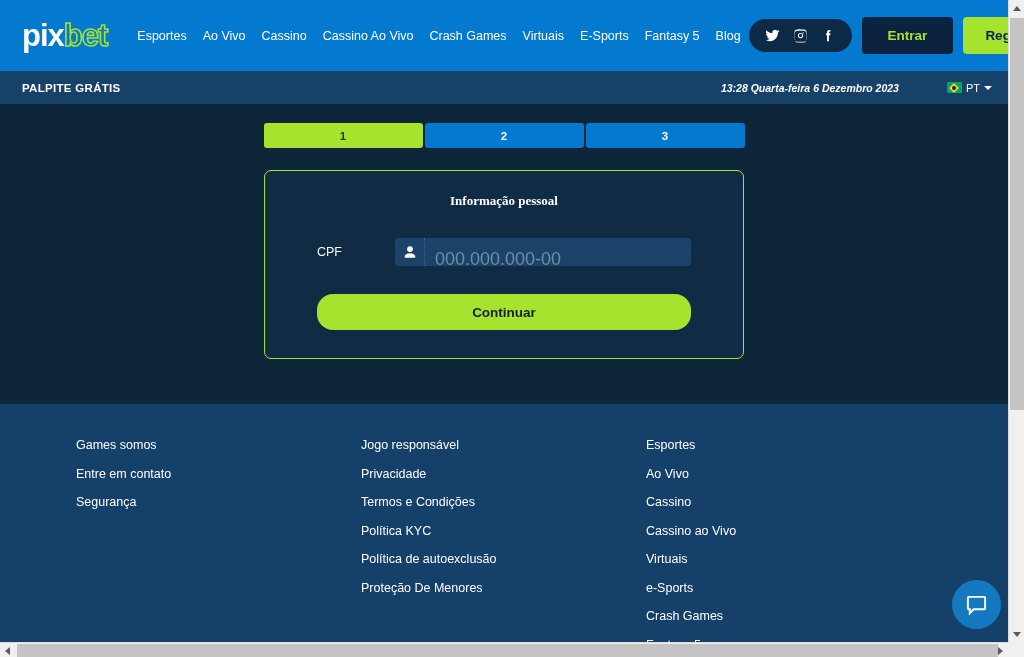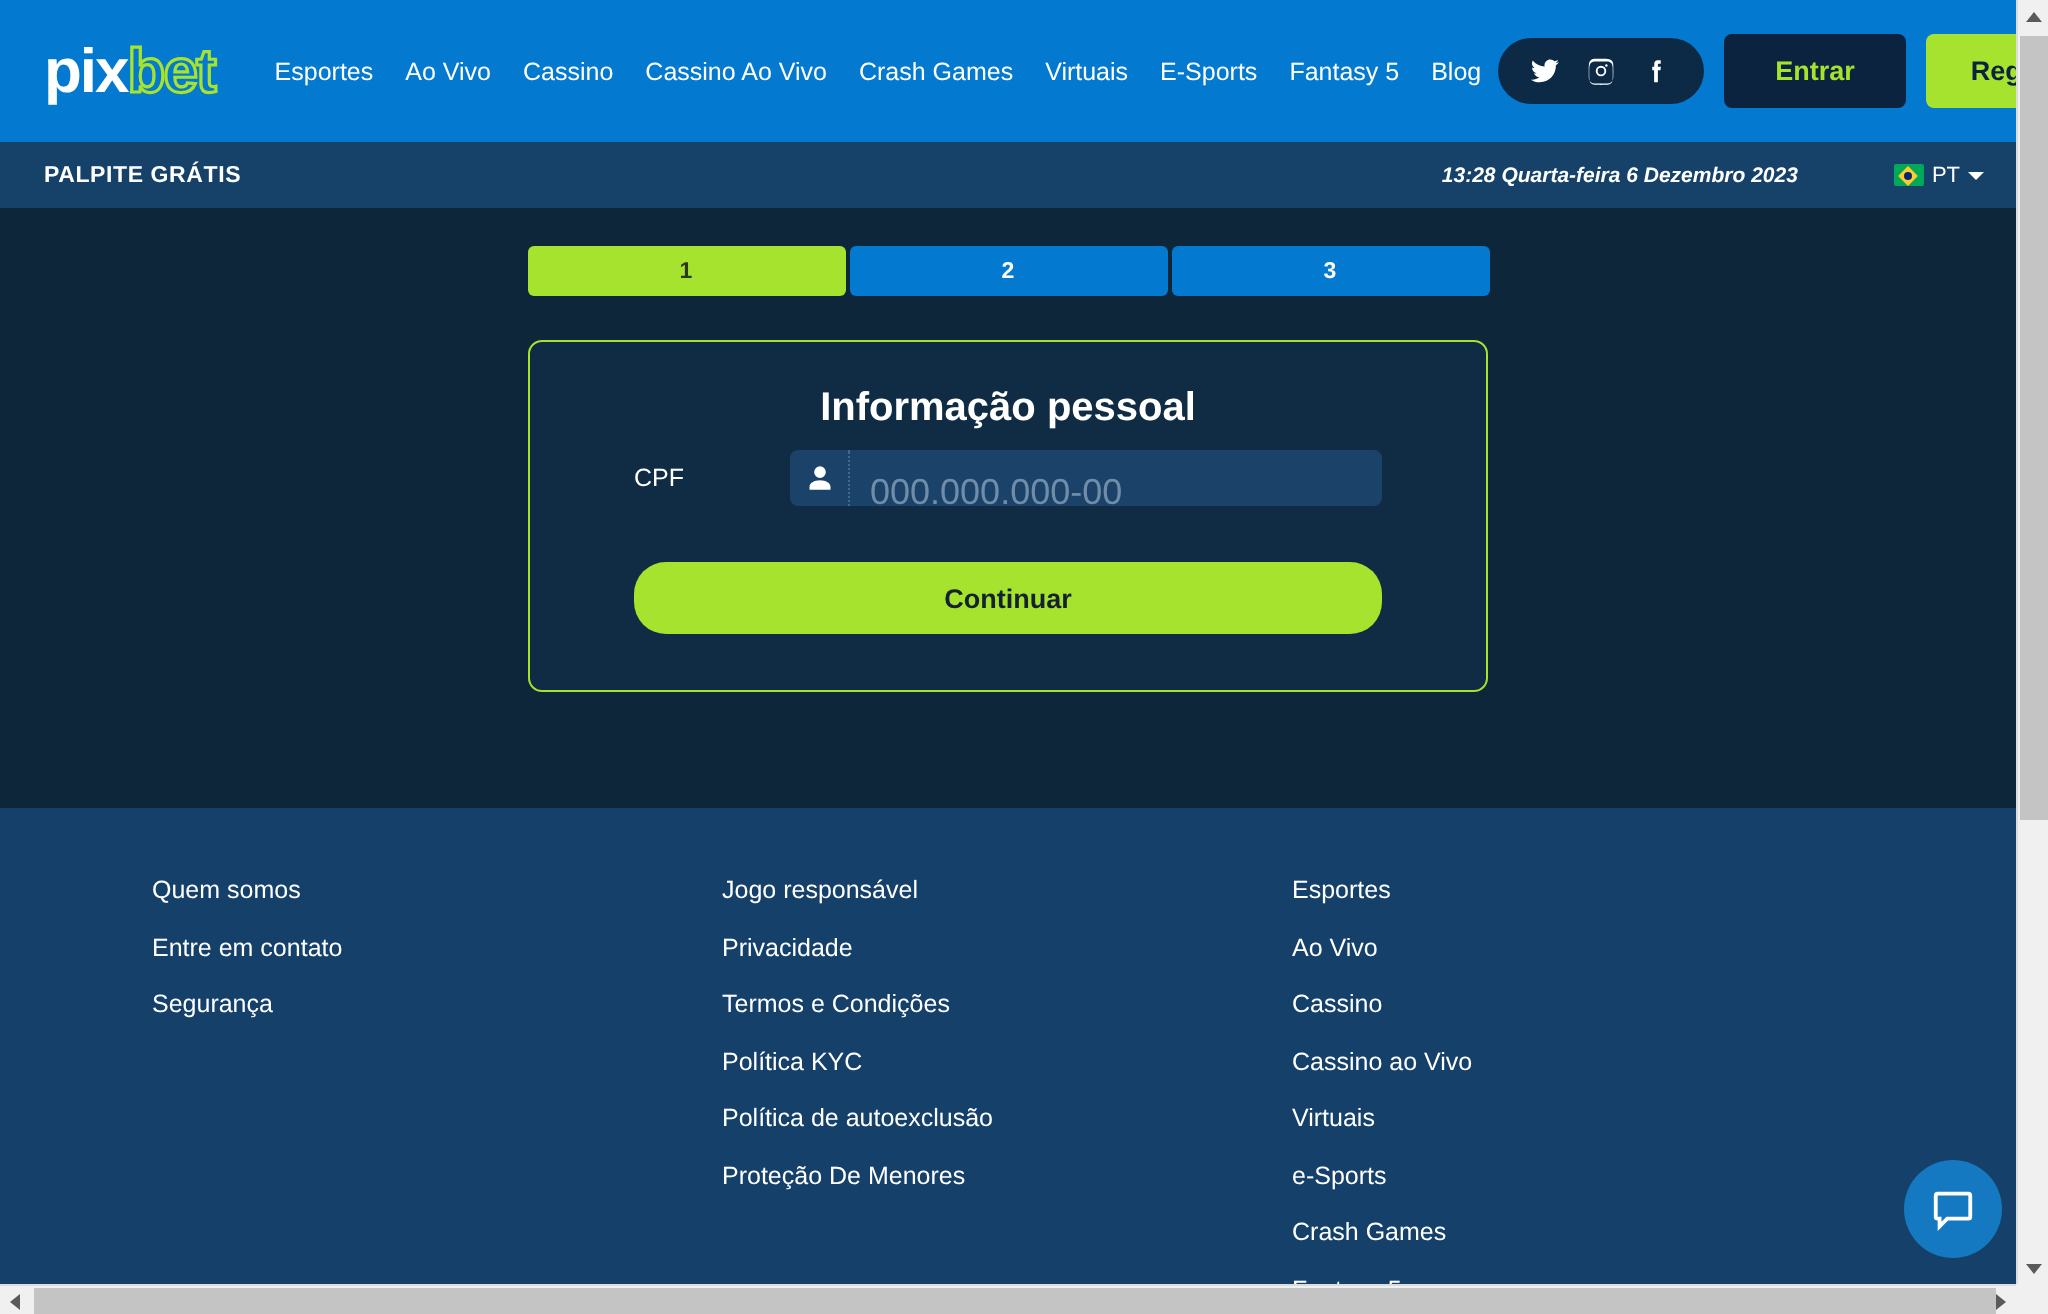"Informação pessoal" .card-title { font-family: none -> Liberation Serif, serif; font-size: 20px -> 13px; margin-bottom: 9px -> 29px }
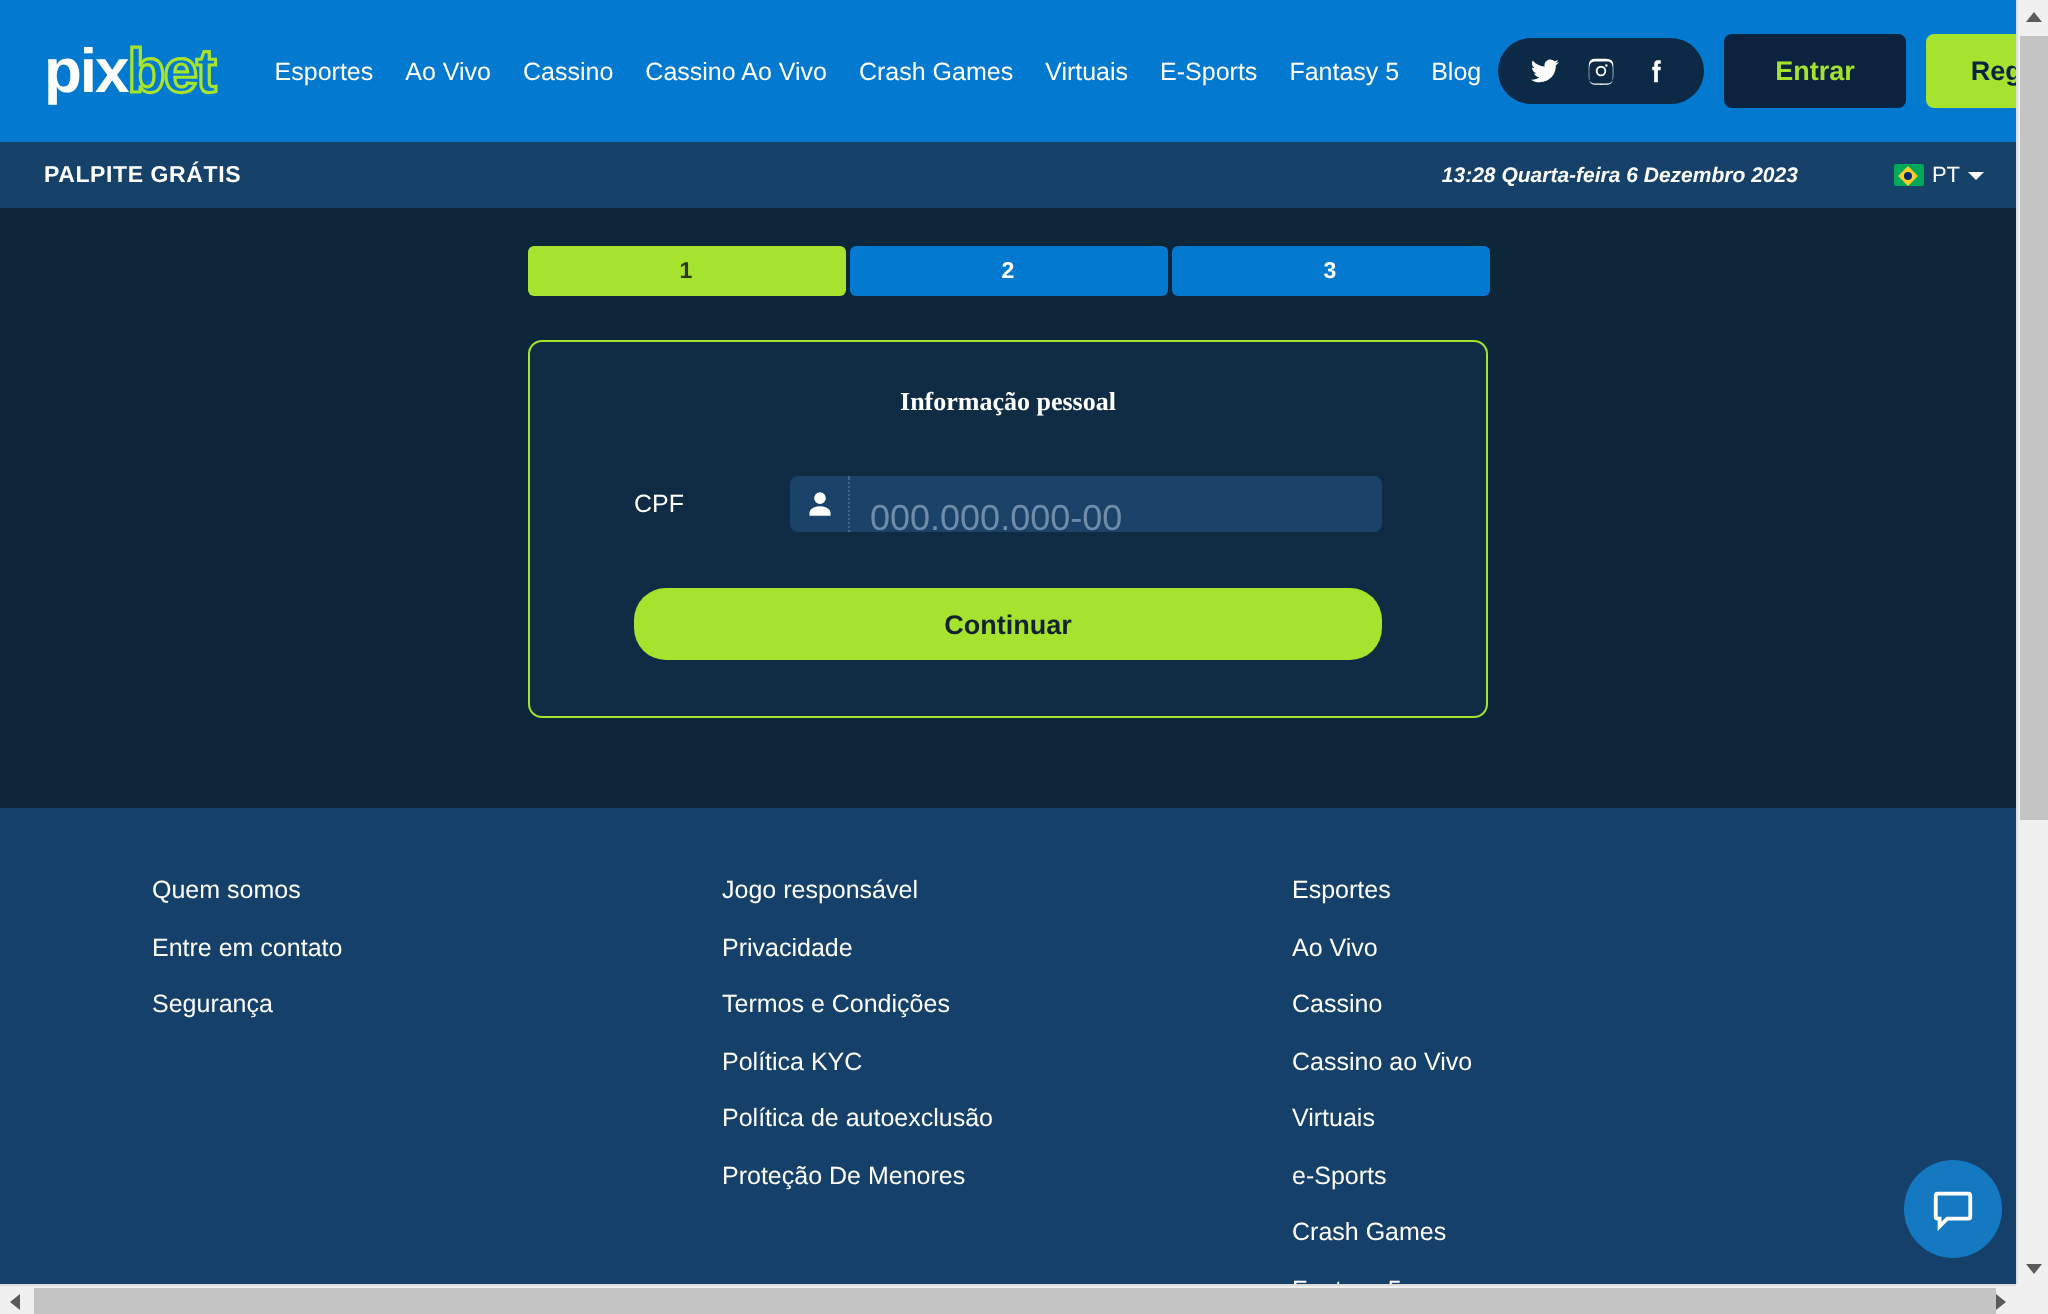"Quem somos" a.footer-link { text: Quem -> Games }
